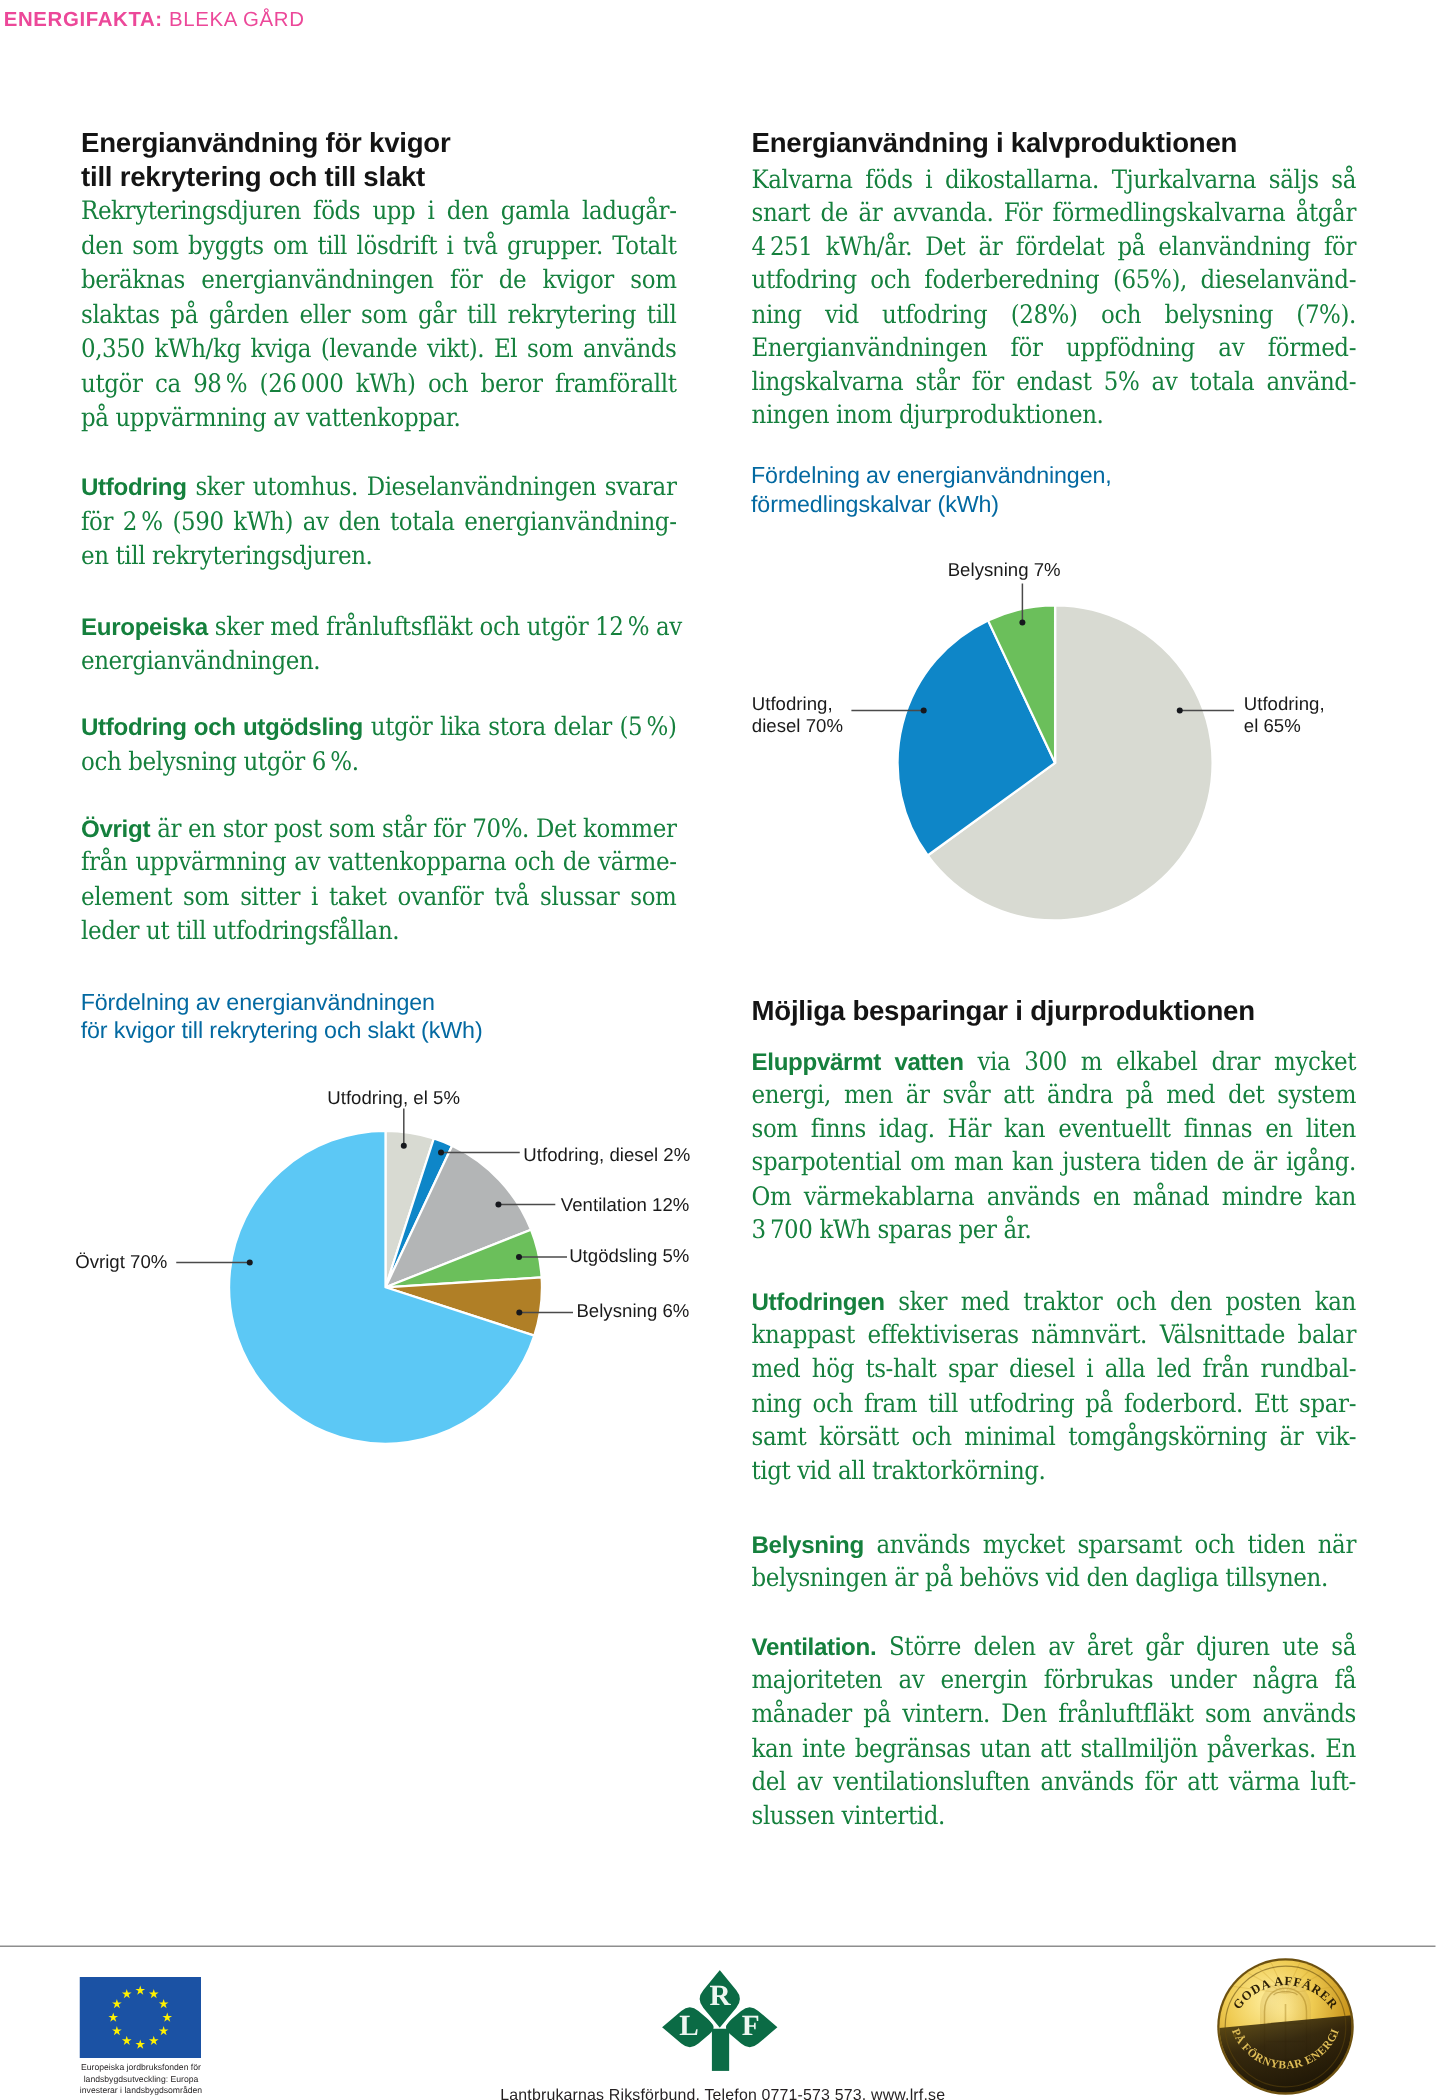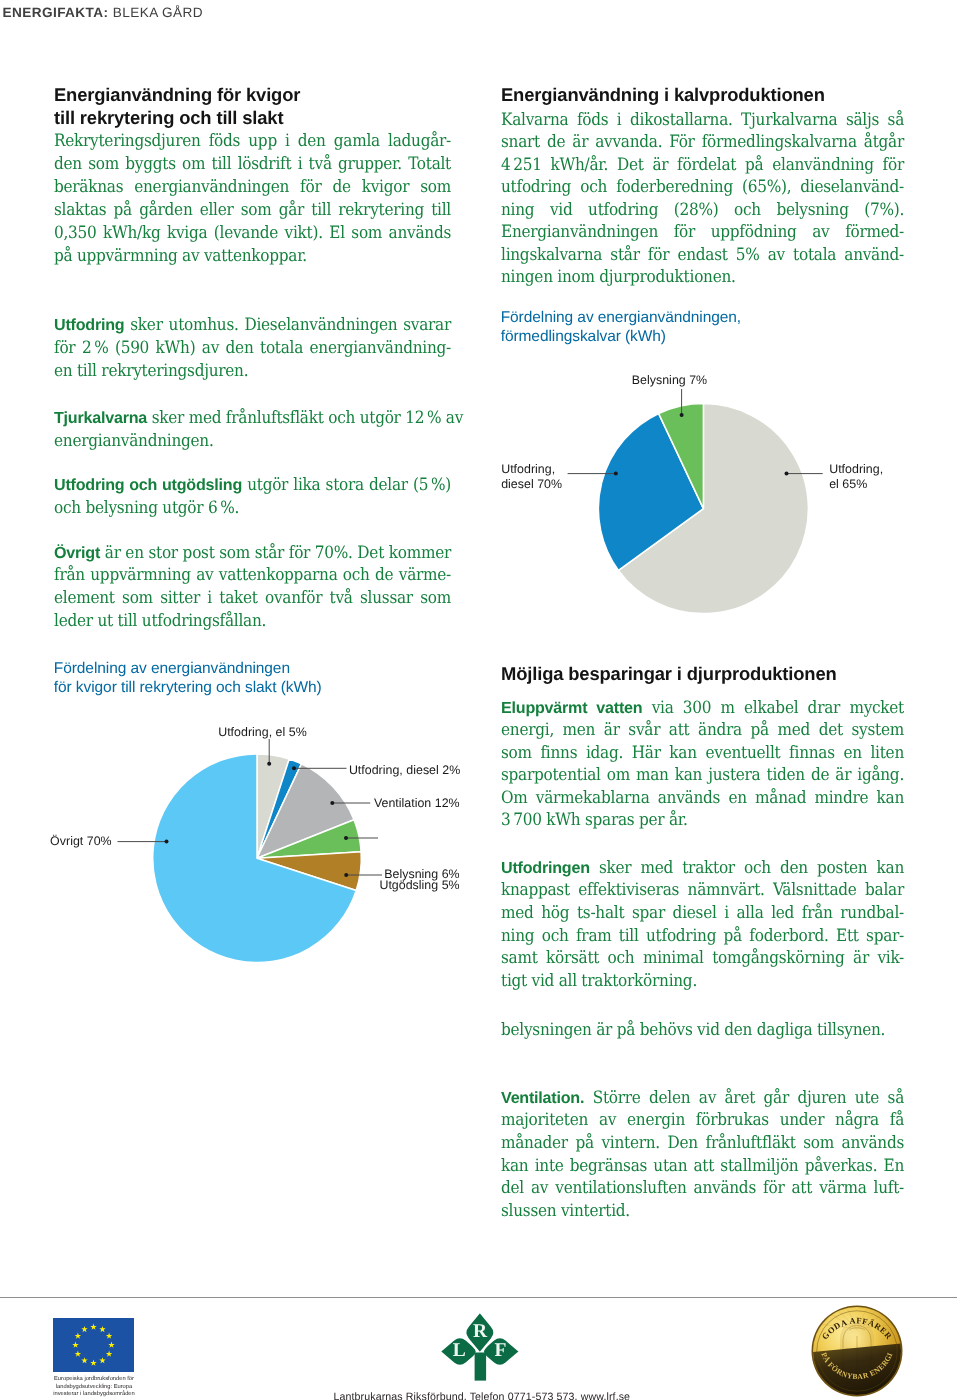"ENERGIFAKTA: BLEKA GÅRD" #topbar { color: #404040 -> #ec4899 }
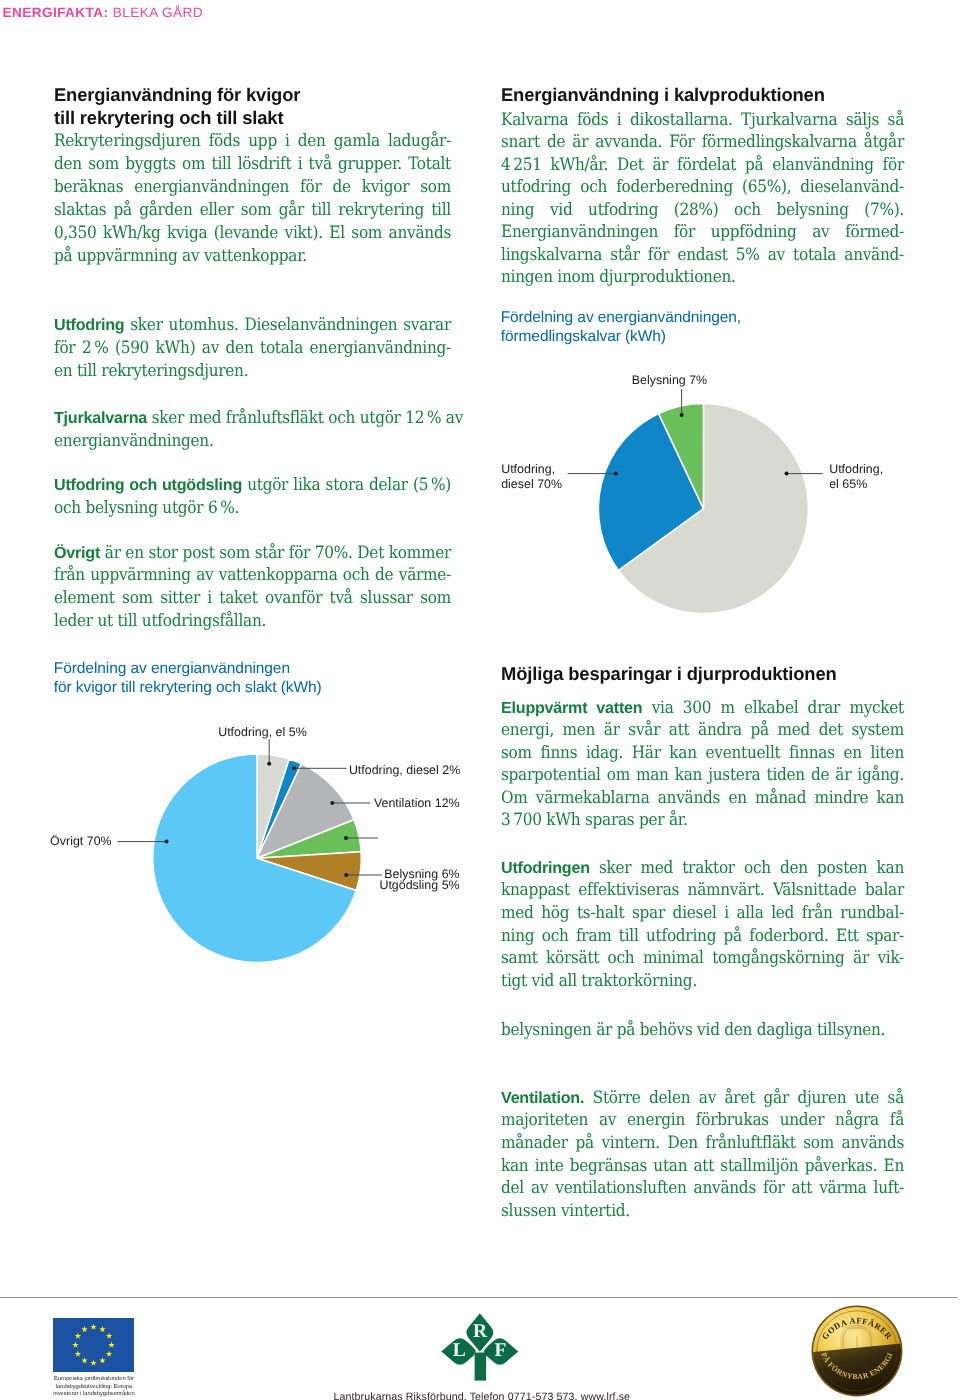"utgör ca 98 % (26" span.ln { html: none -> <span><span>utgör ca 98 % (26 000 kWh) och beror framförallt</span></span> }
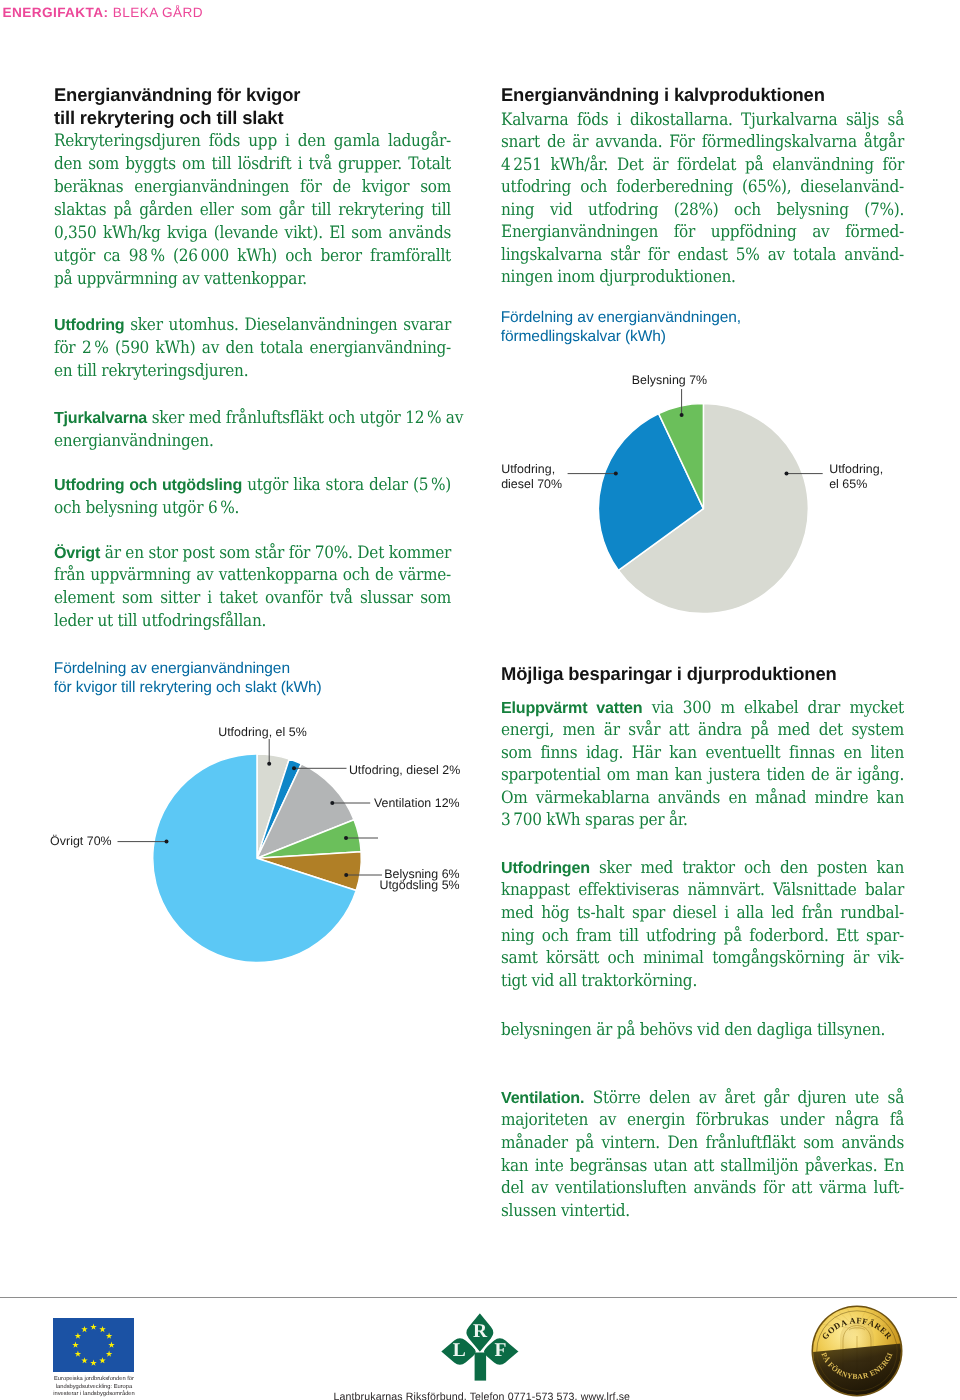"Tjurkalvarna" b.lead { text: Tjurkalvarna -> Europeiska }
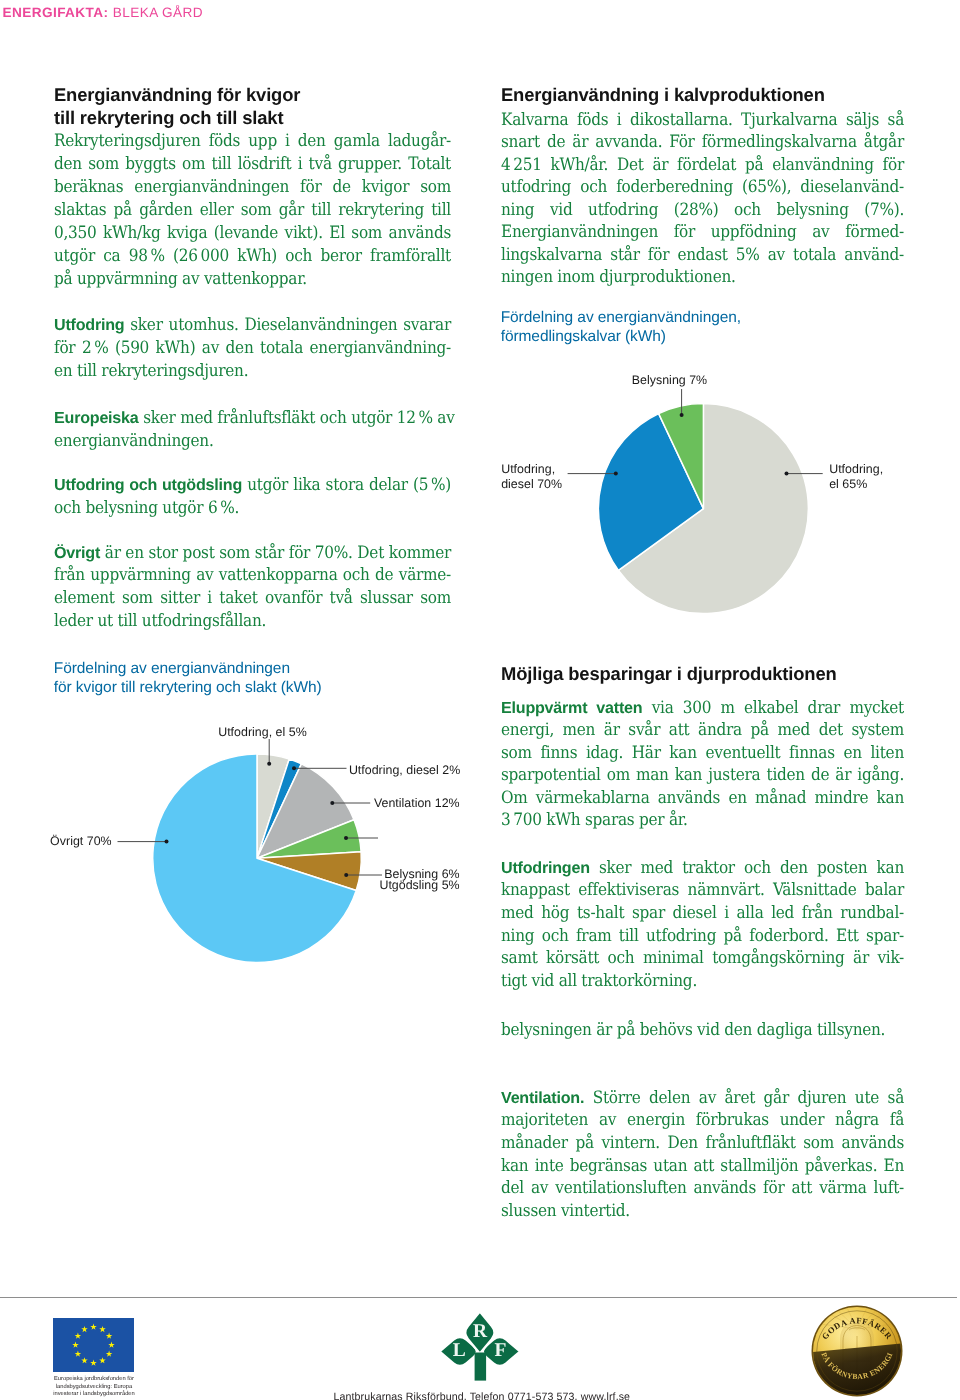"Utgödsling 5%" div.clab { margin-top: 48px -> none }
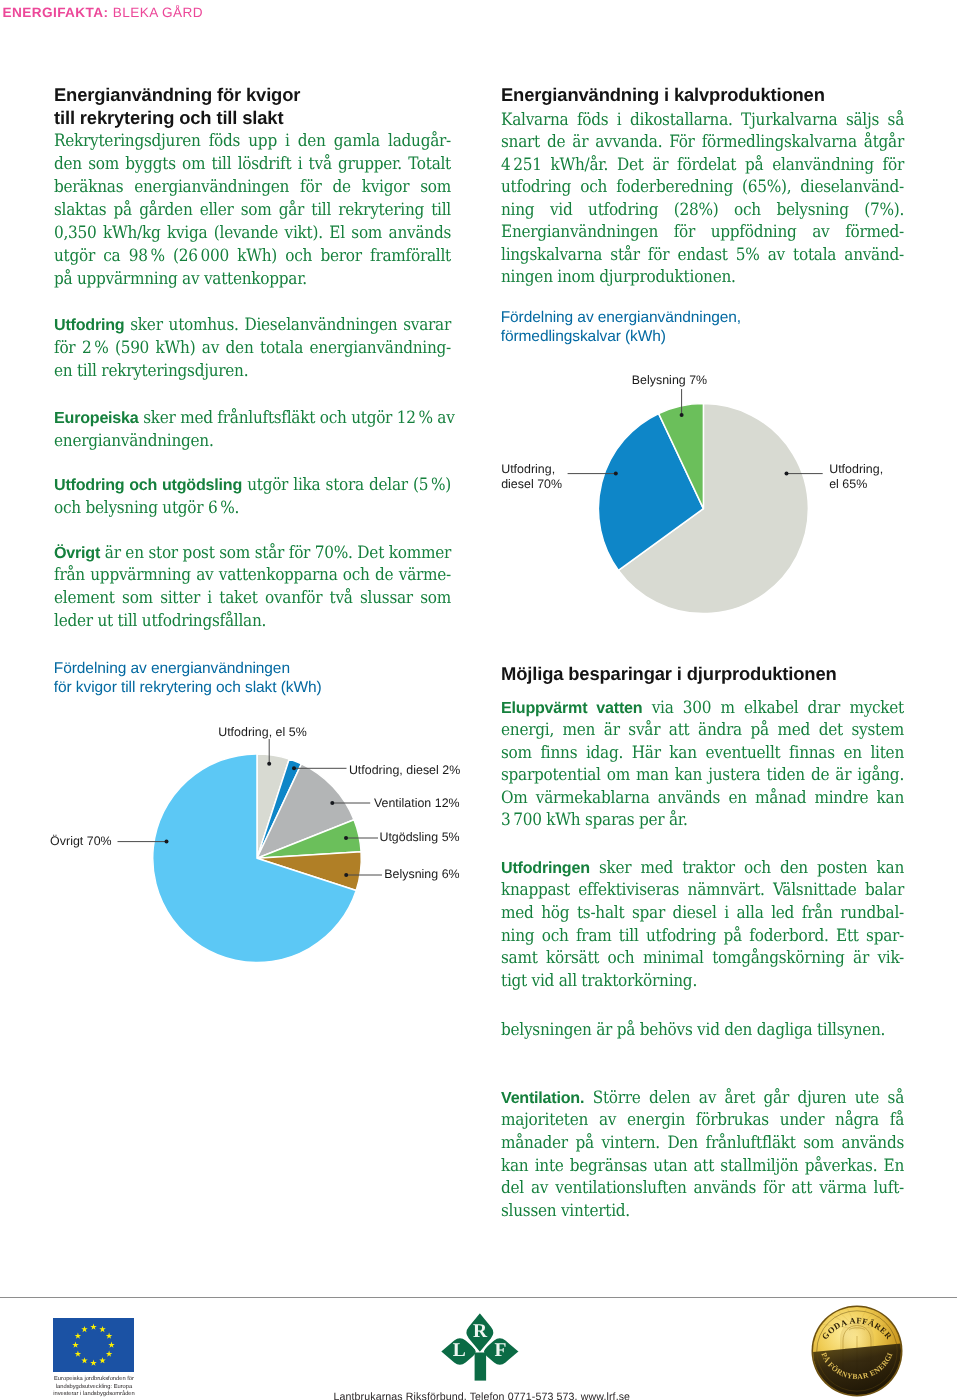"Belysning används mycket sparsamt och" span.ln { html: none -> <span><b>Belysning</b><span> används mycket sparsamt och tiden när</span></span> }
